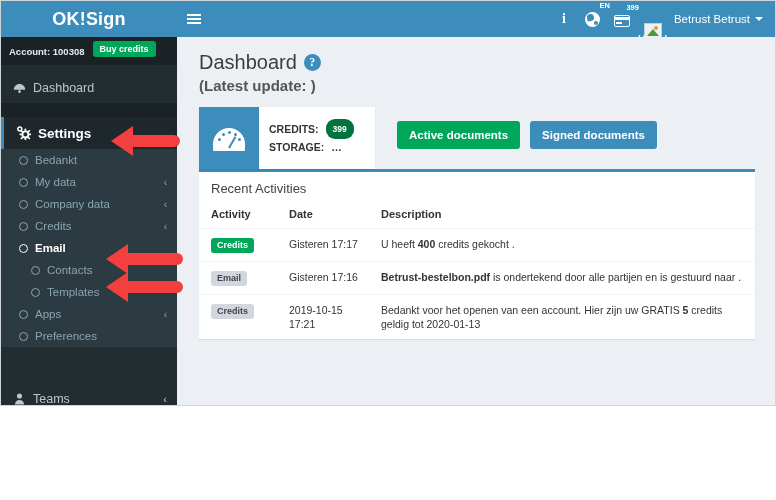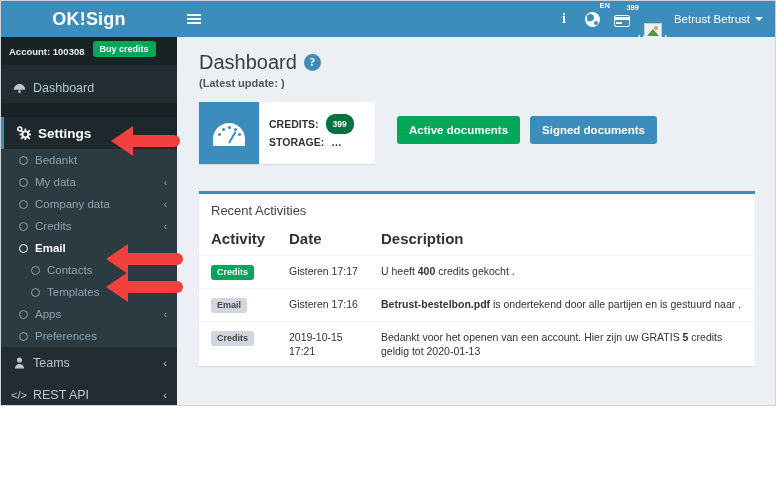"(Latest update: )" .page-sub { font-size: 11px -> 15px }
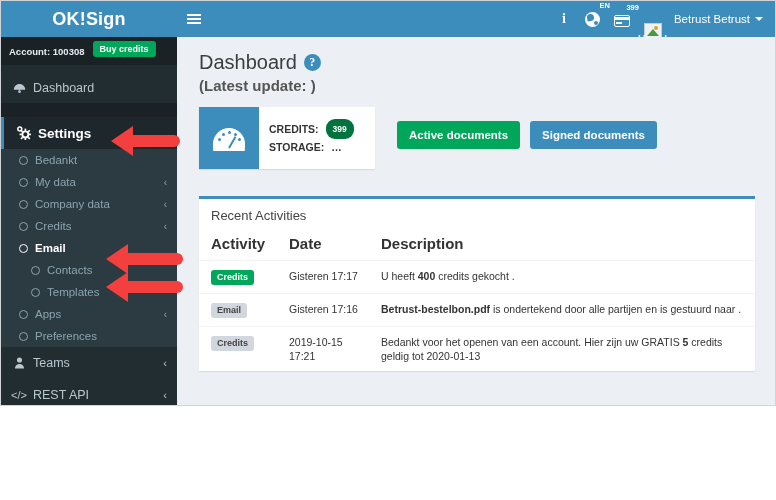"Recent Activities" .panel { margin-top: 27px -> 0 }
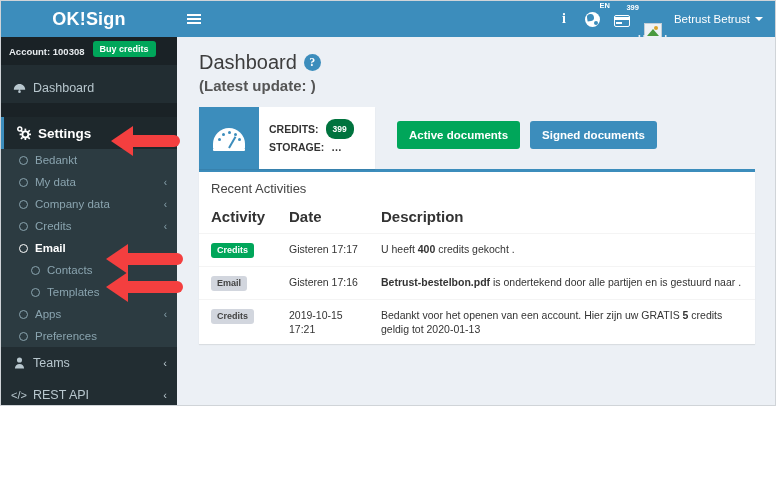"Activity" table.act th { font-size: 15px -> 11px }
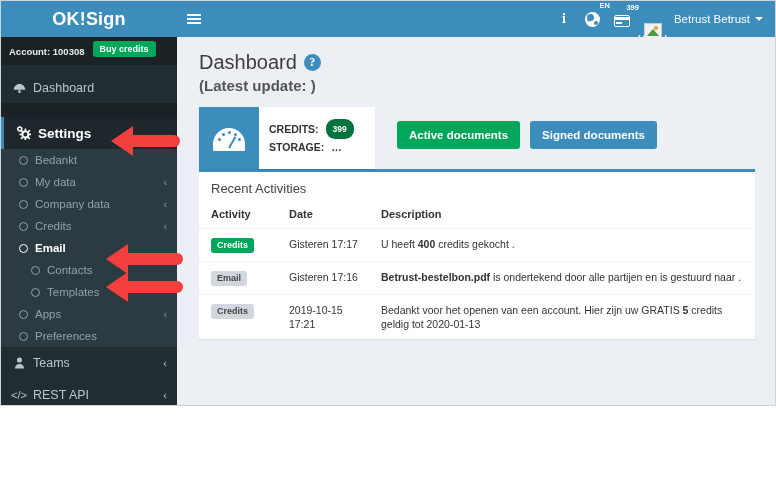"Teams" div.nav-item { margin-top: none -> 36px }
